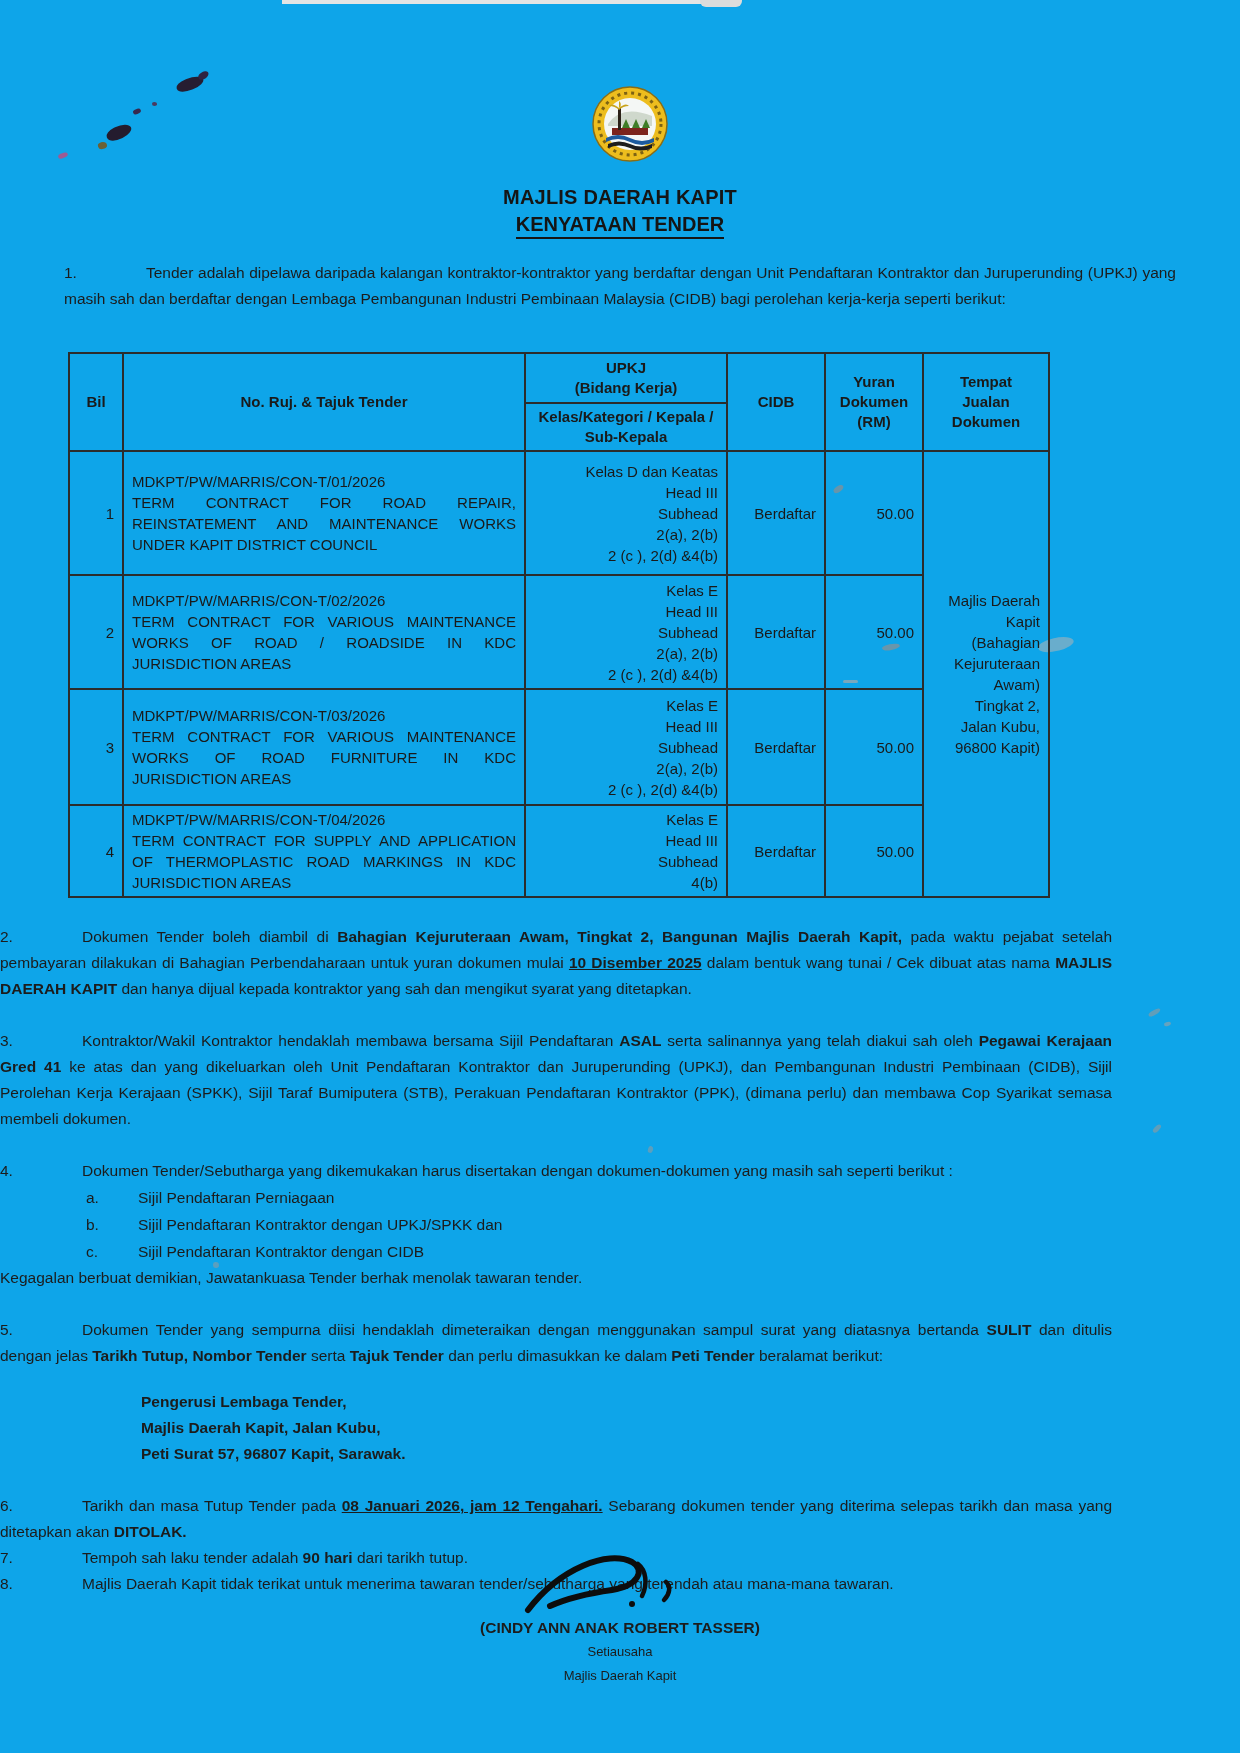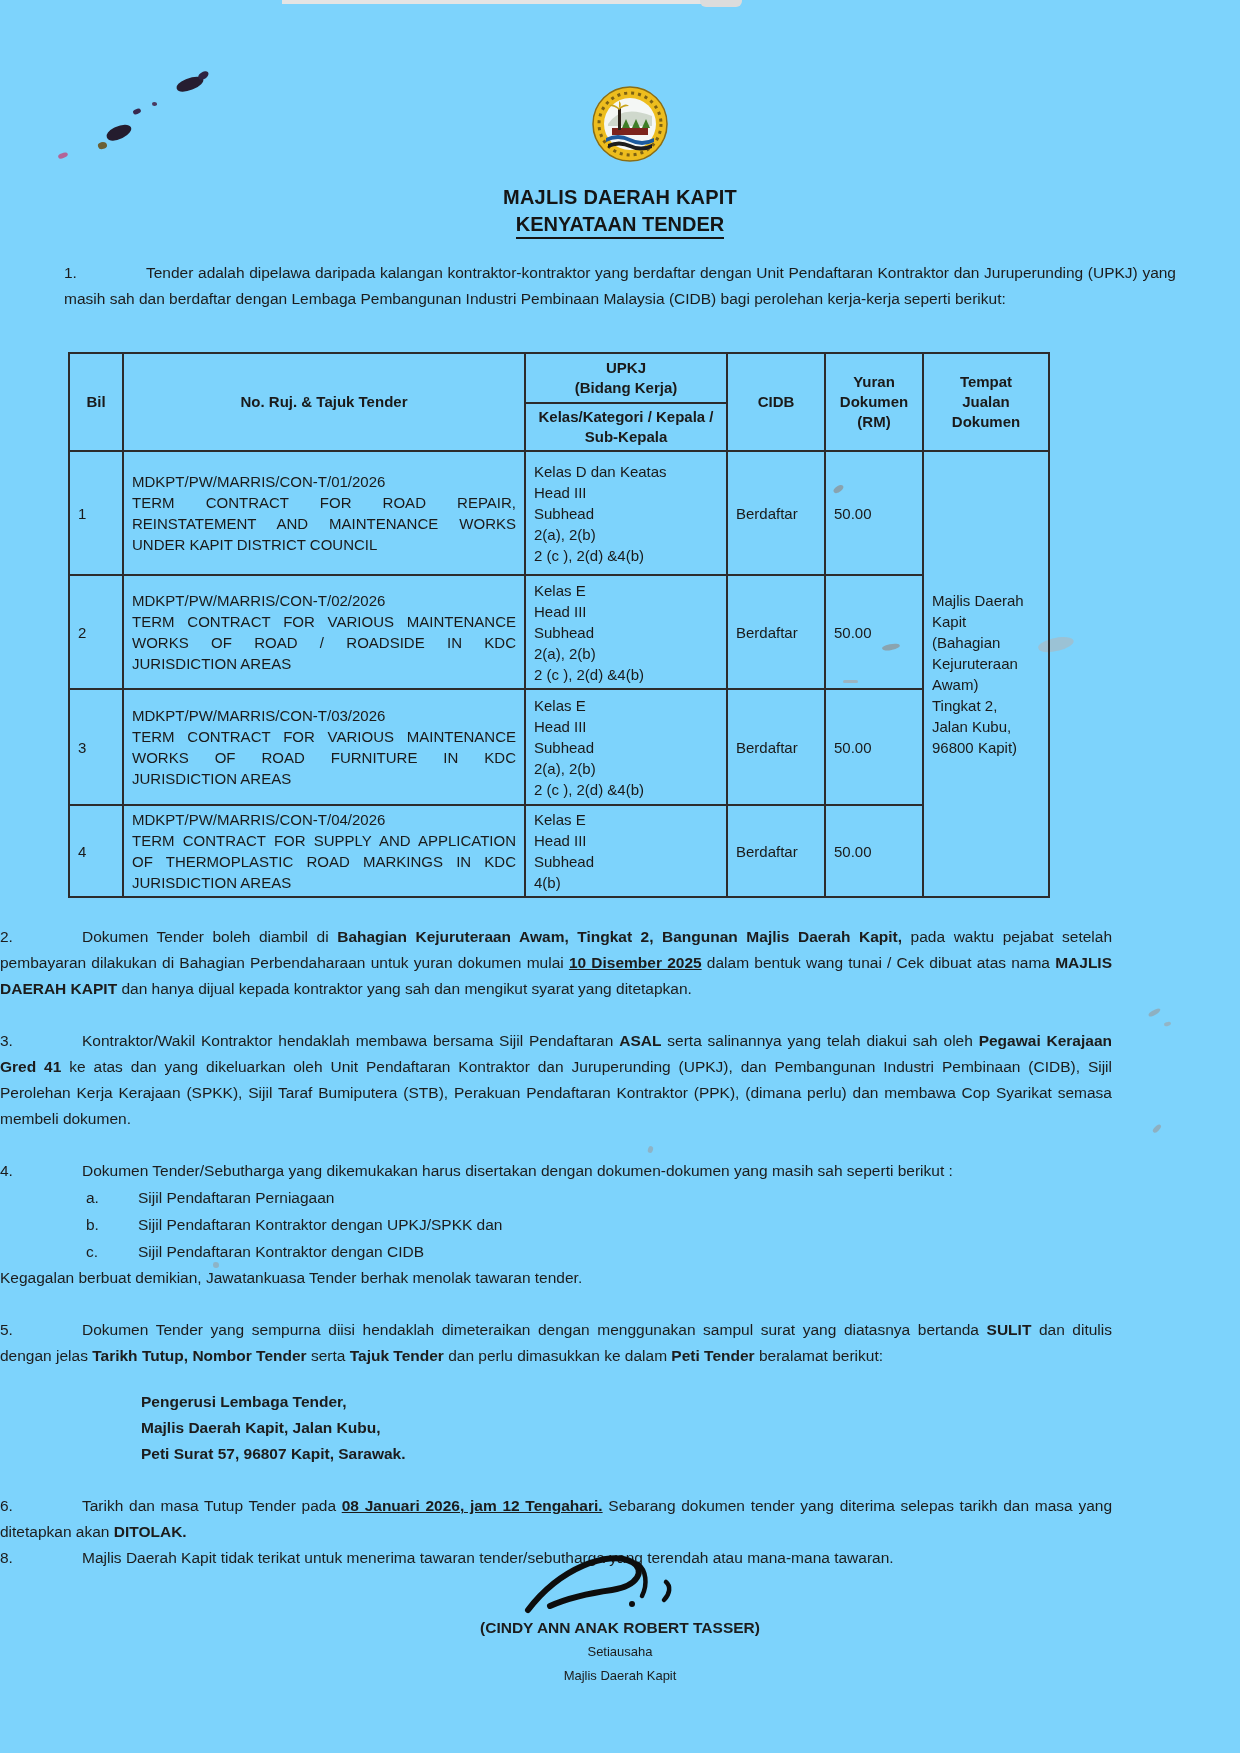"MAJLIS DAERAH KAPIT" .page { background: #7dd3fc -> #0ea5e9 }
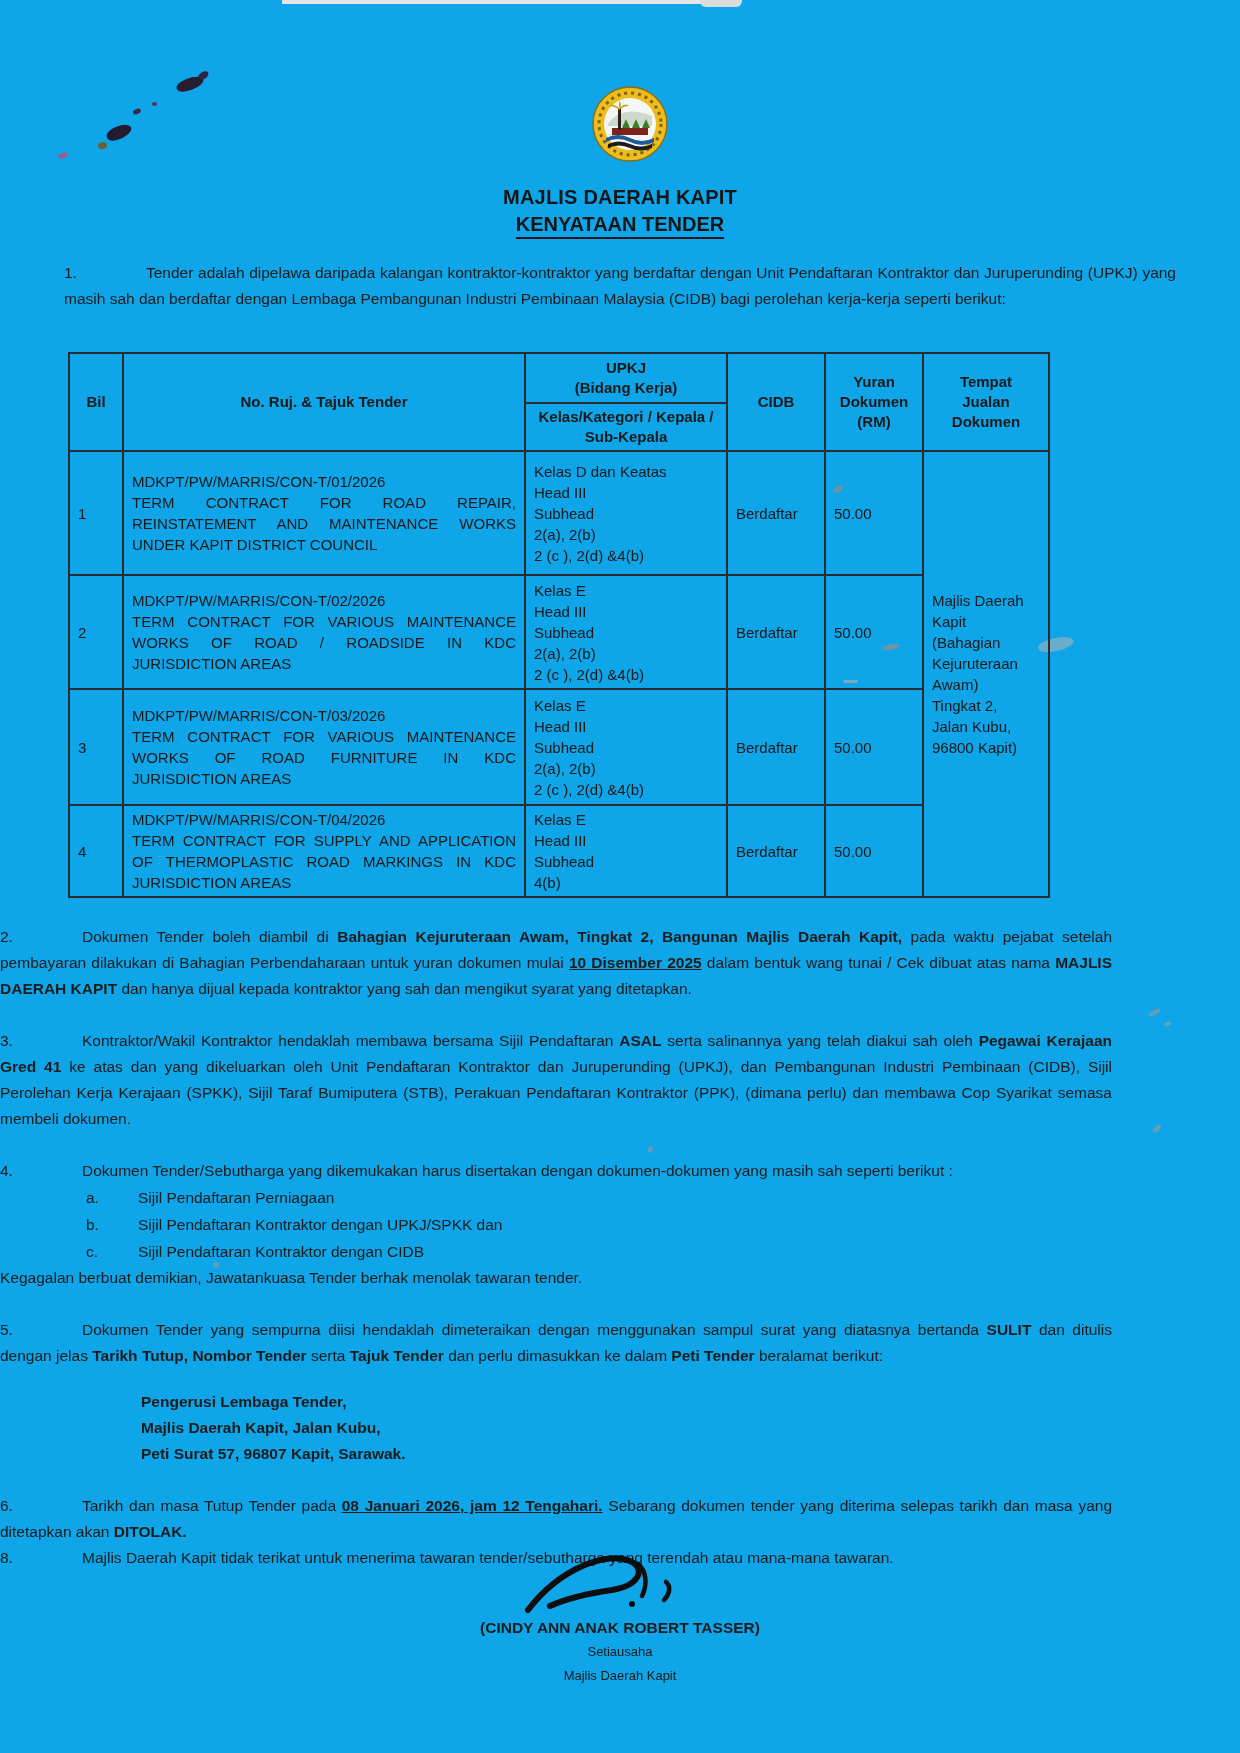"Kelas D dan Keatas" .cell-center { text-align: left -> right }
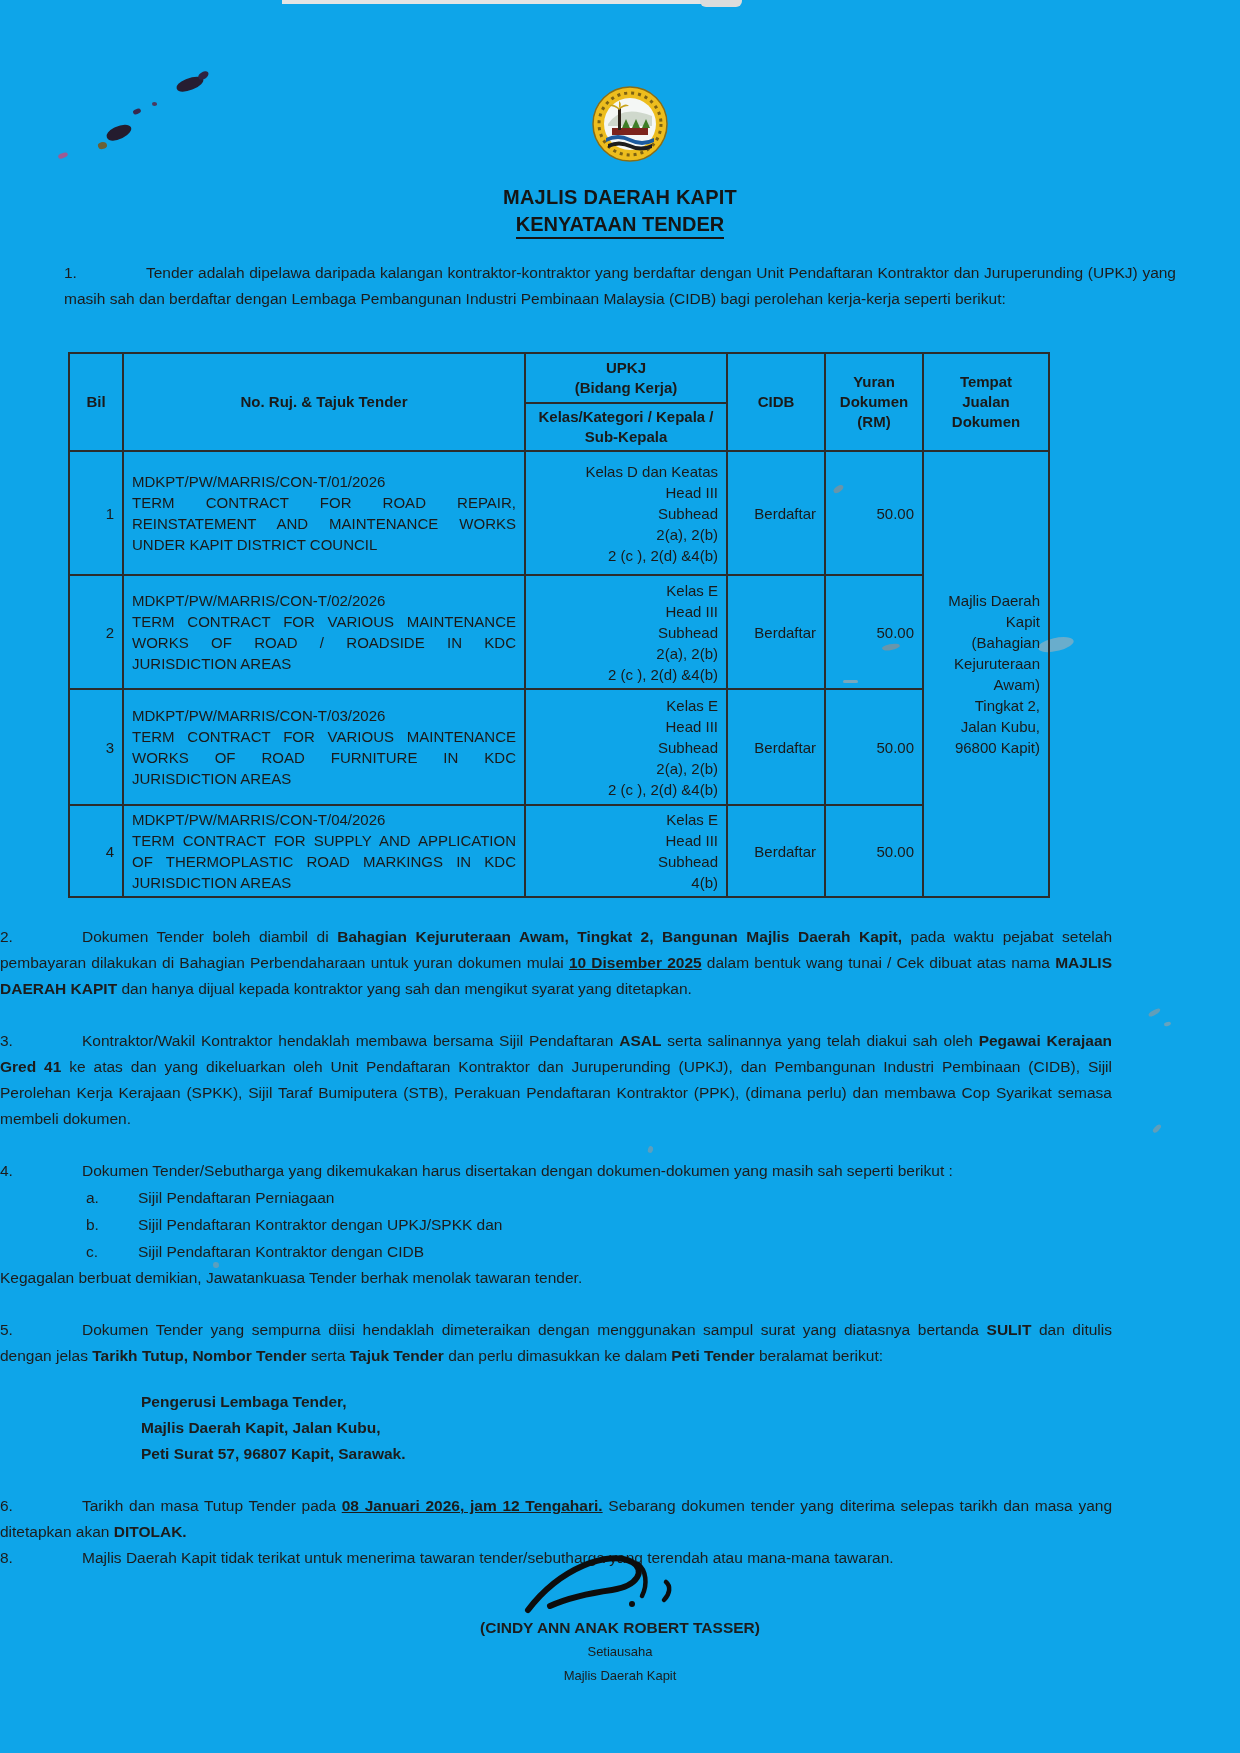"7. Tempoh sah laku tender" div.para { html: none -> <div><span>7.</span><span><span>Tempoh sah laku tender adalah </span><span>90 hari</span><span> dari tarikh tutup.</span></span></div> }
